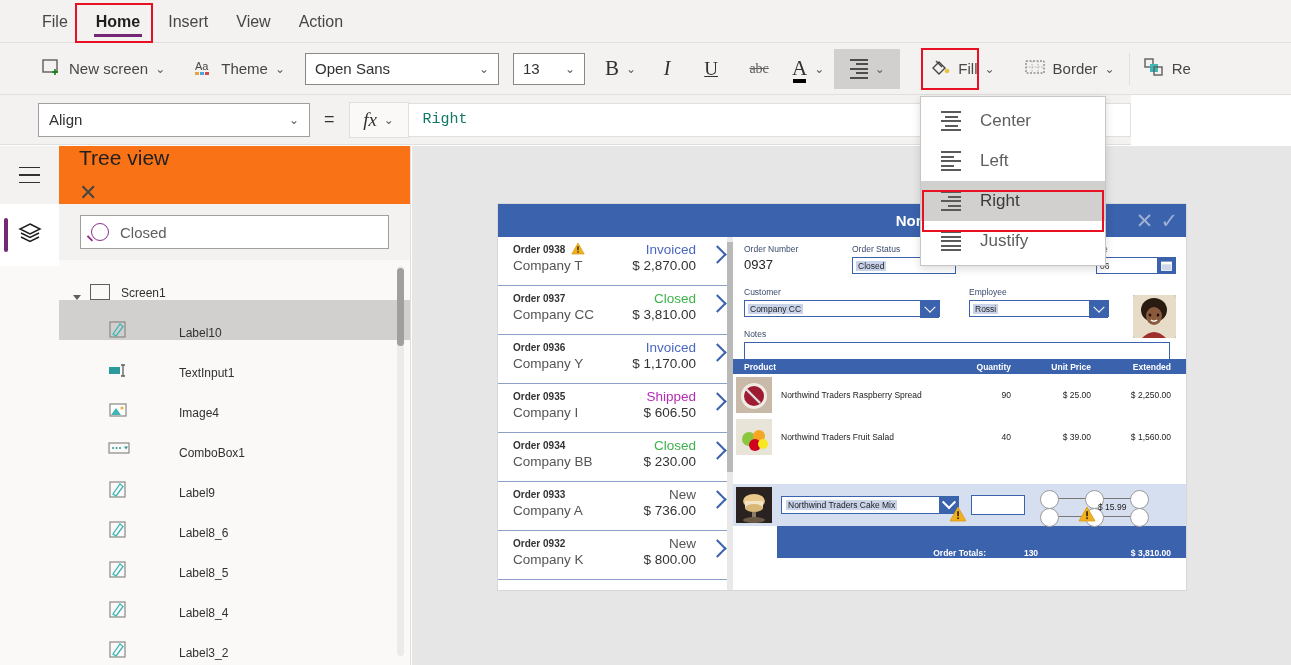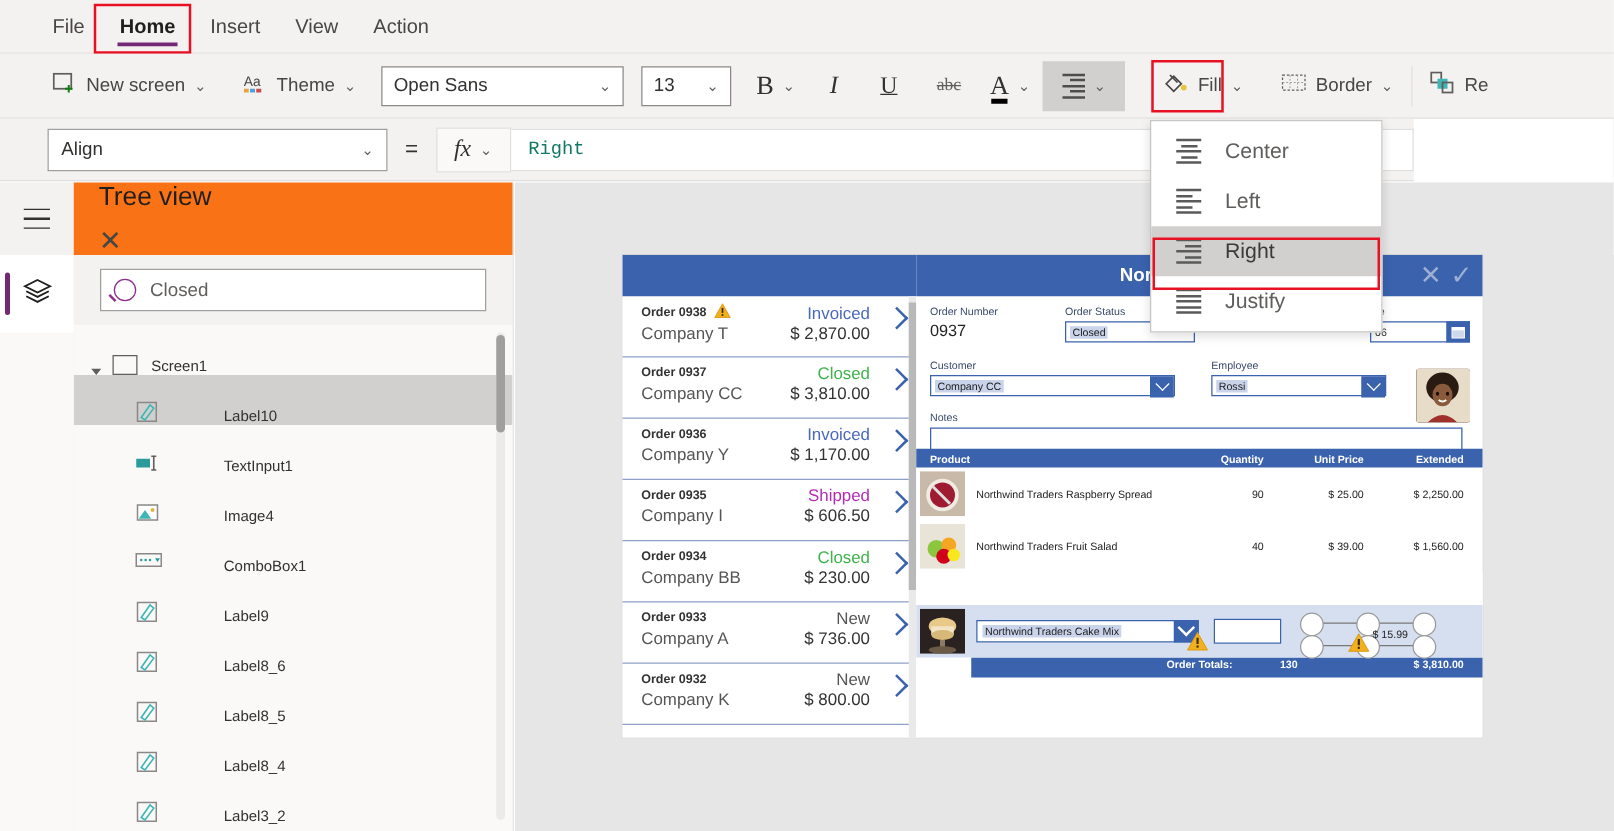"Order Totals:" .pt-totals { align-items: flex-start -> flex-end; height: 16px -> 32px }
